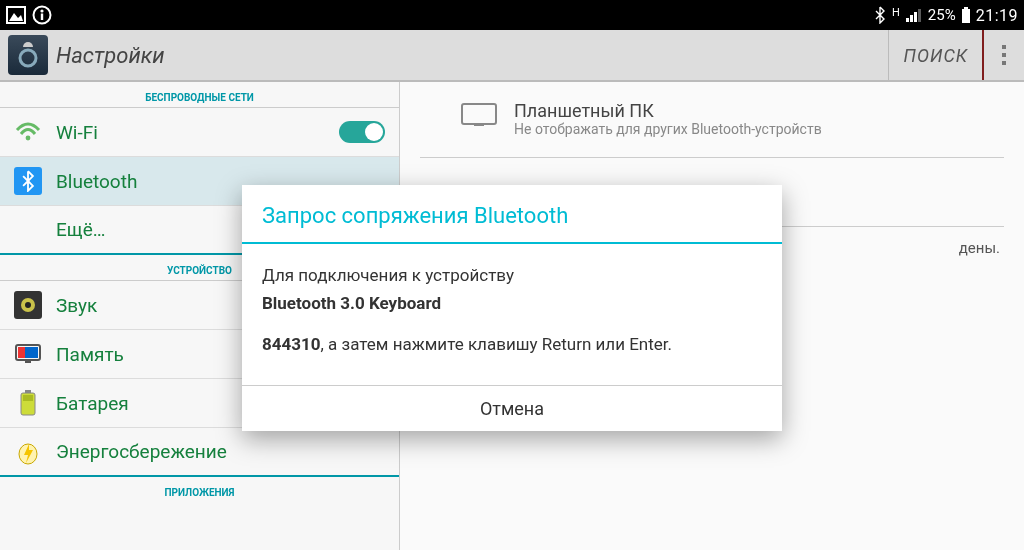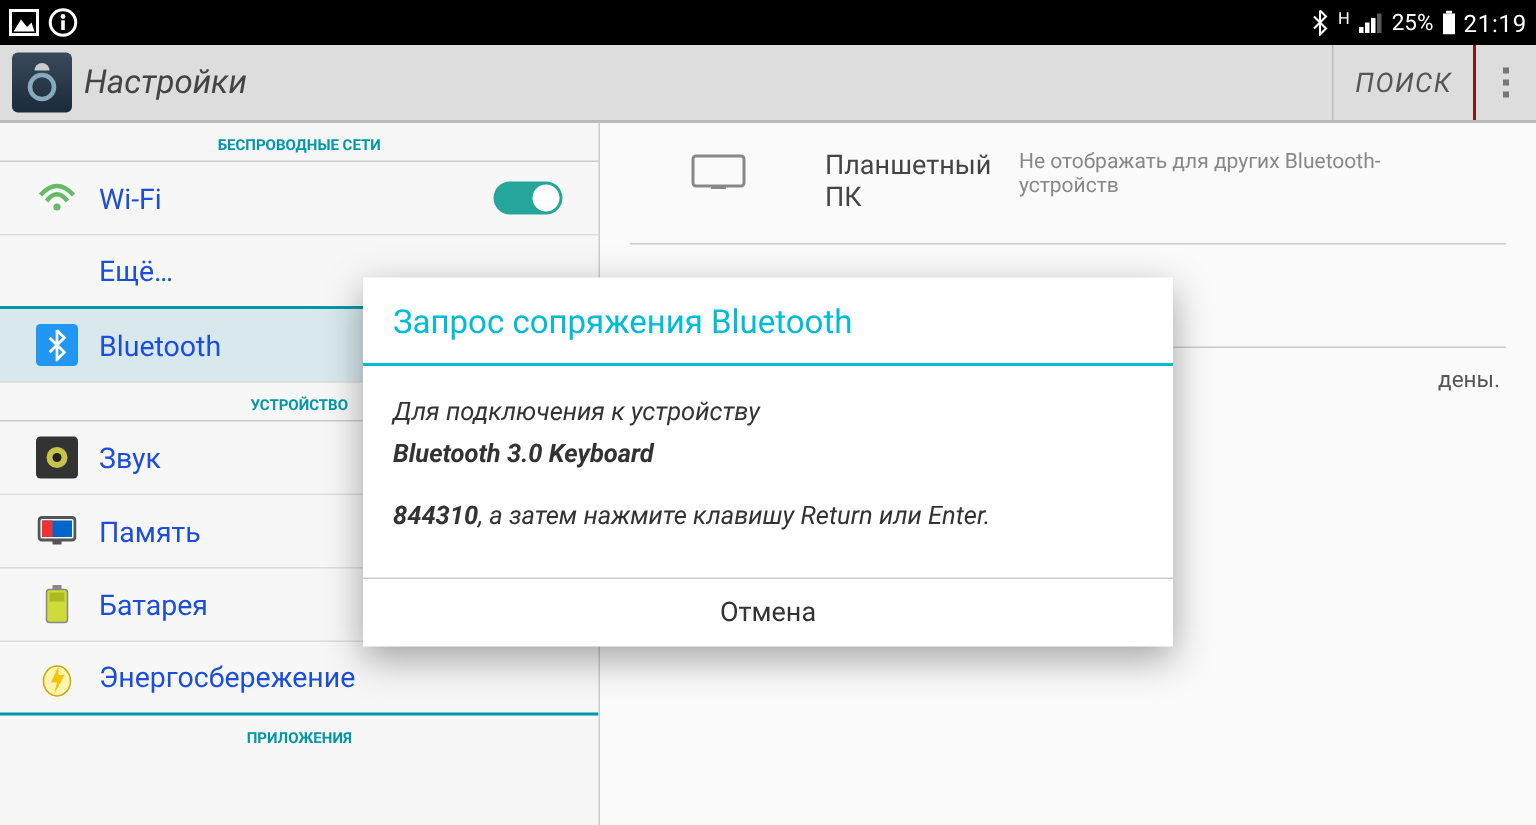"Планшетный ПК" .dev-titles { flex-direction: row -> column; margin-left: 36px -> none }
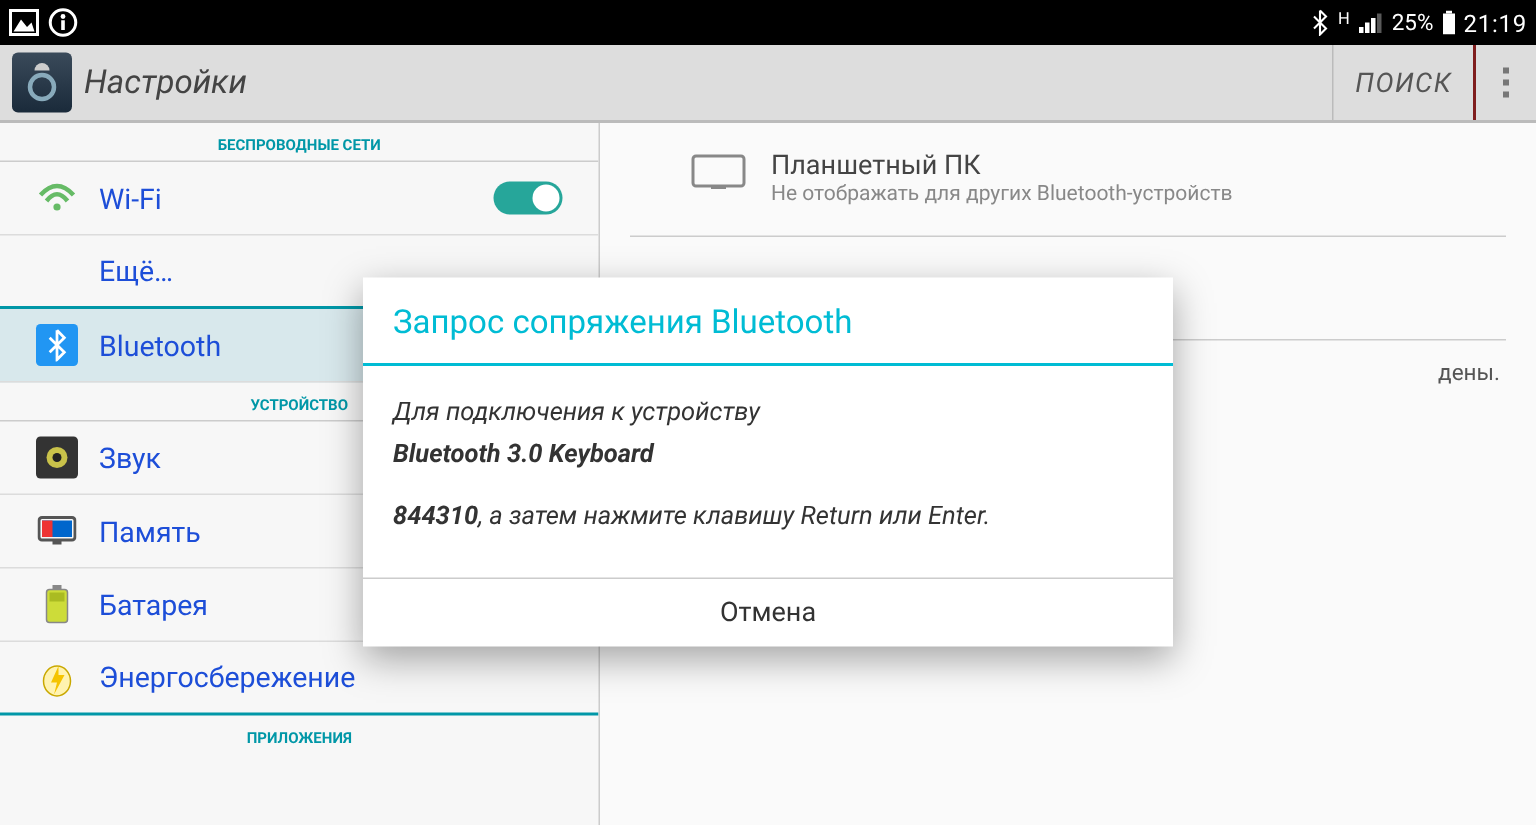"Wi-Fi" .sidebar-item { color: #1d4ed8 -> #15803d; padding: 0 24px -> 0 14px }
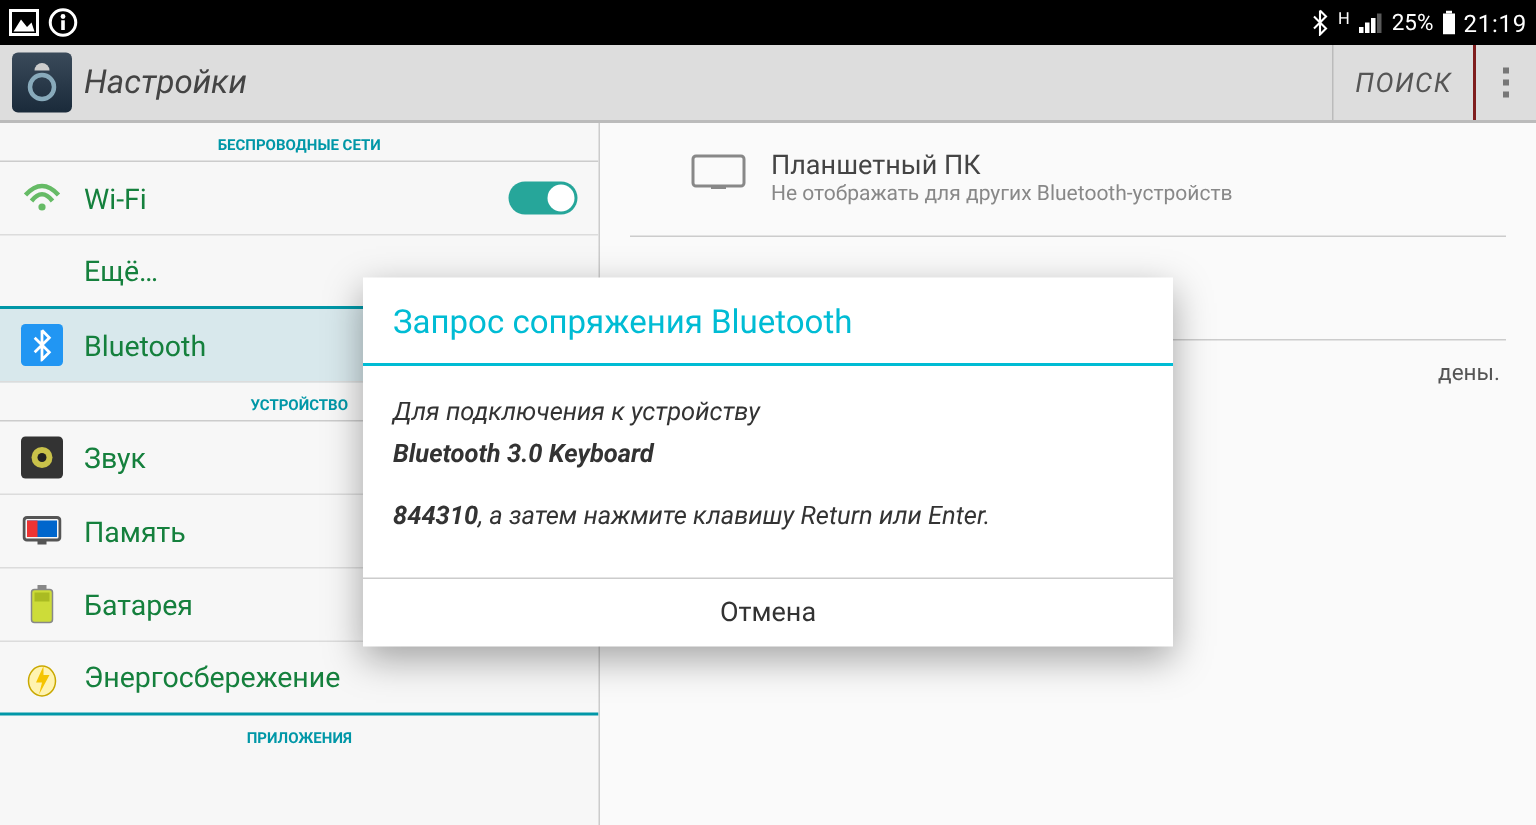"Ещё…" div.sidebar-item { order: before "Bluetooth" -> after "Bluetooth" }
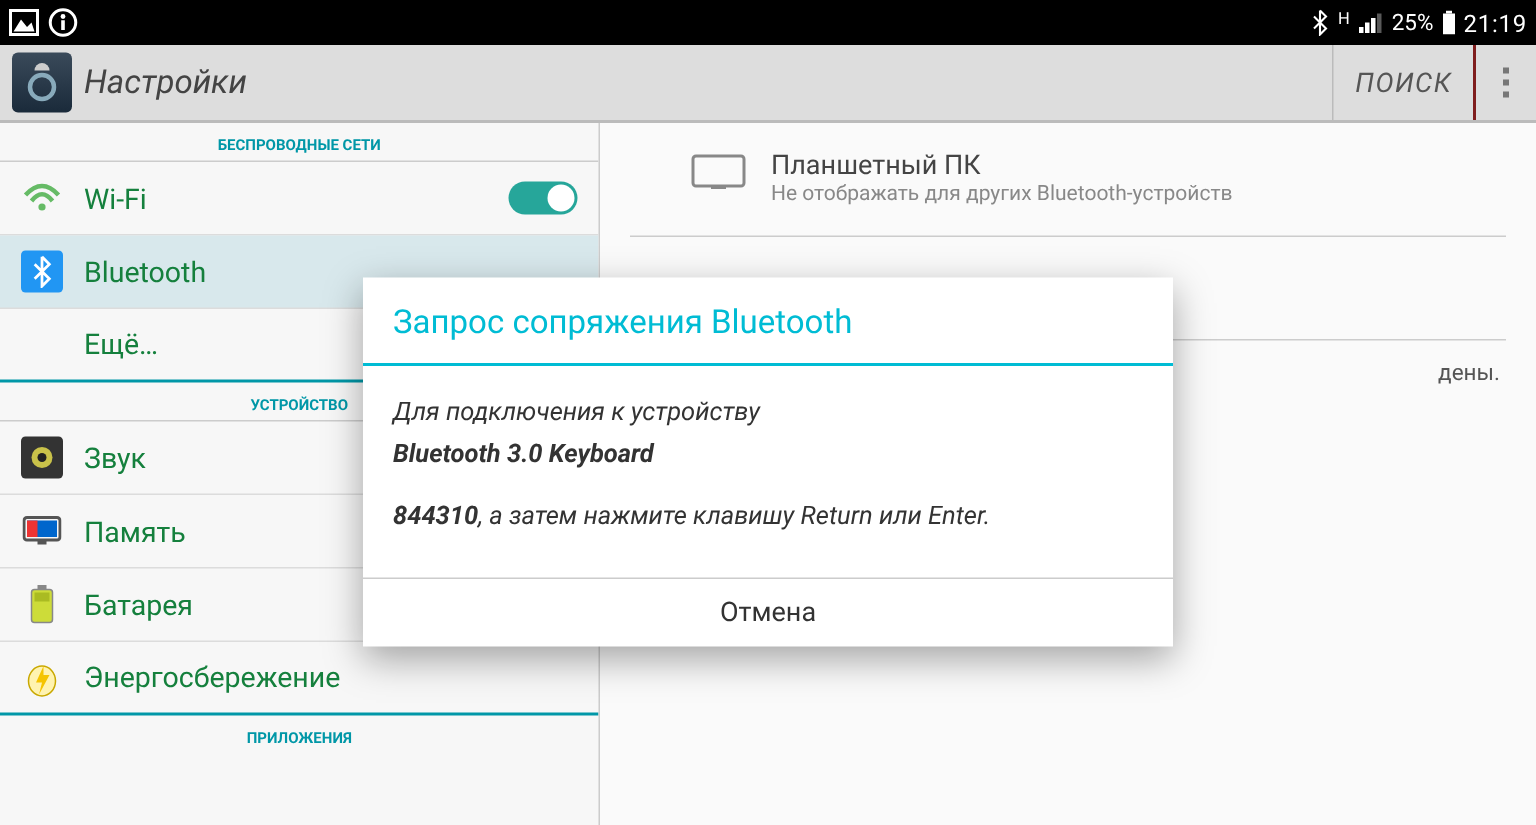"Для подключения к устройству" .dlg-body { font-style: italic -> none }
